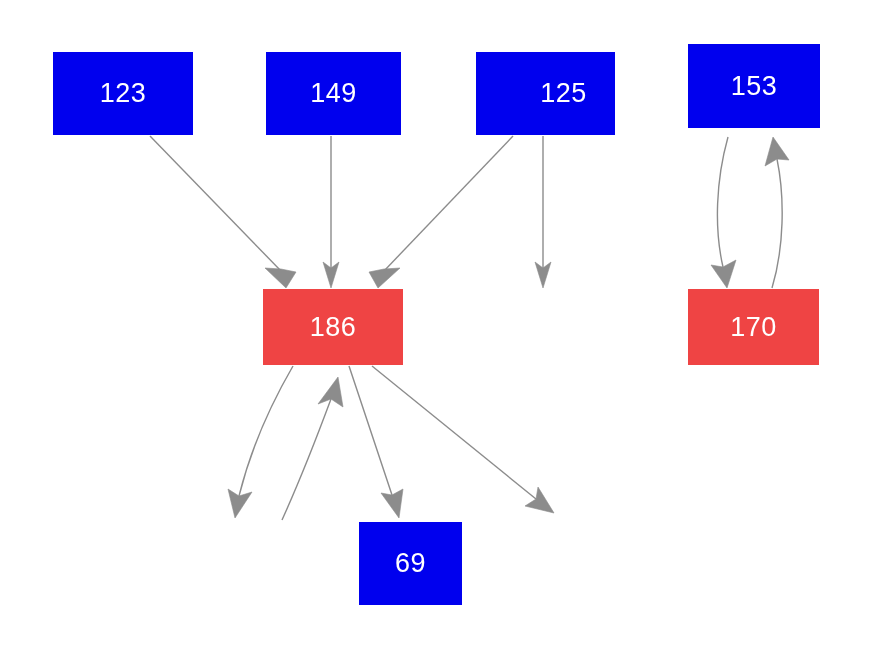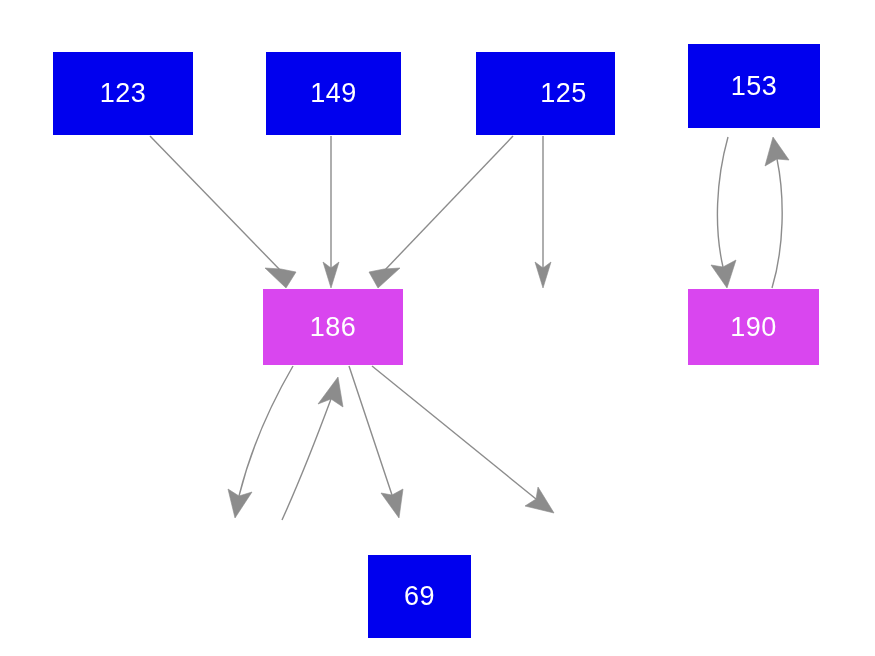"186" .node-red { background: #d946ef -> #ef4444 }
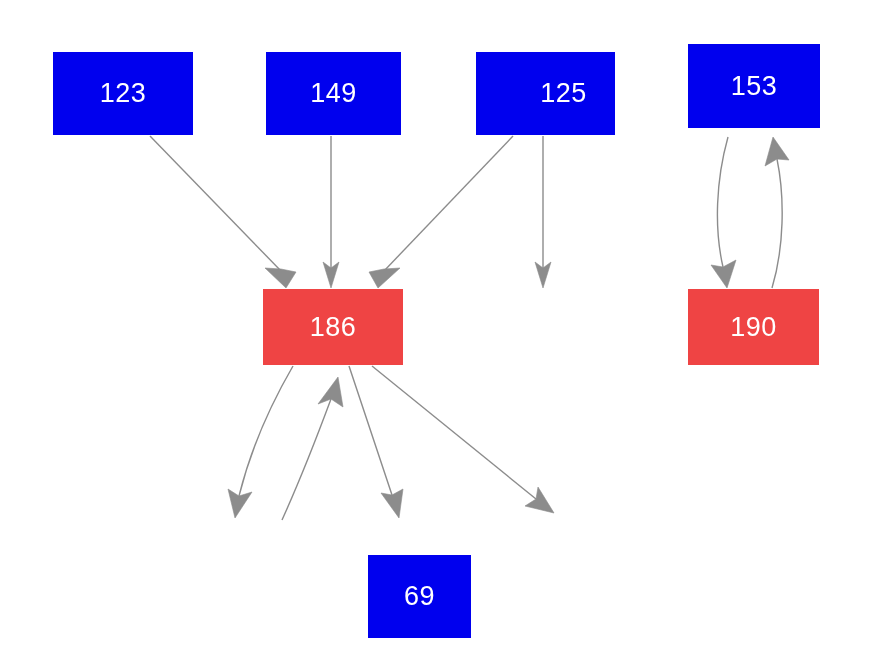"190" span { text: 190 -> 170 }
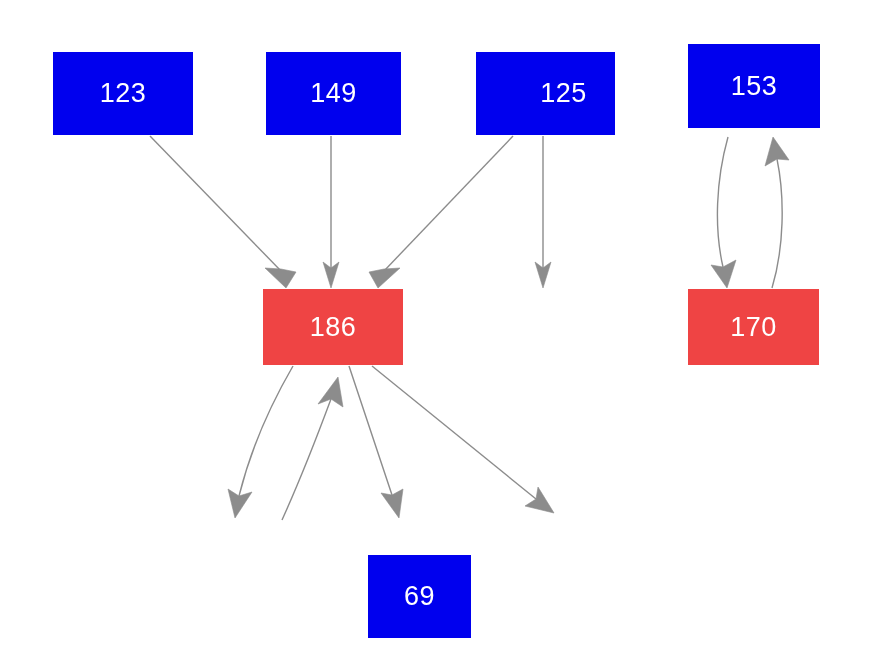"69" div.node { left: 368px -> 359px; margin-top: 33px -> none }
